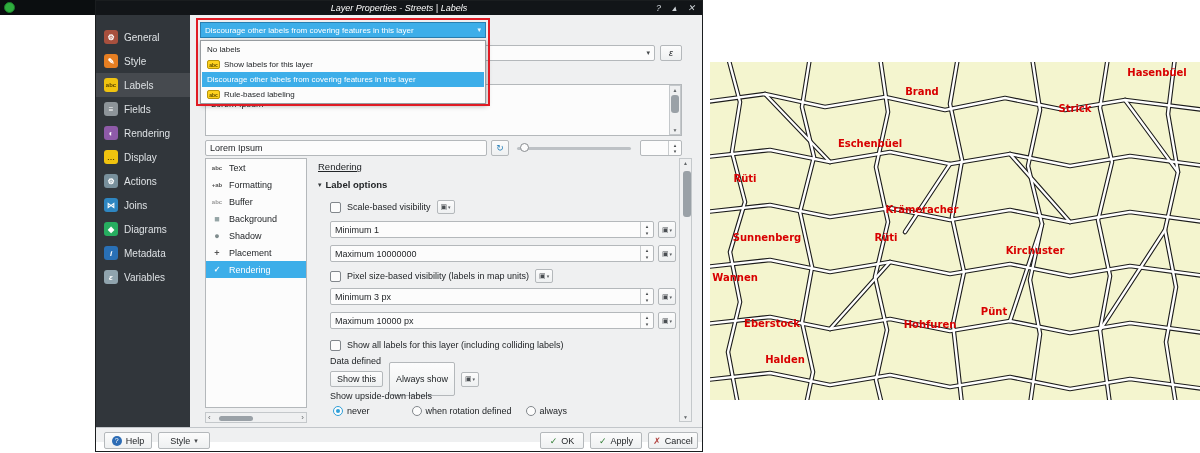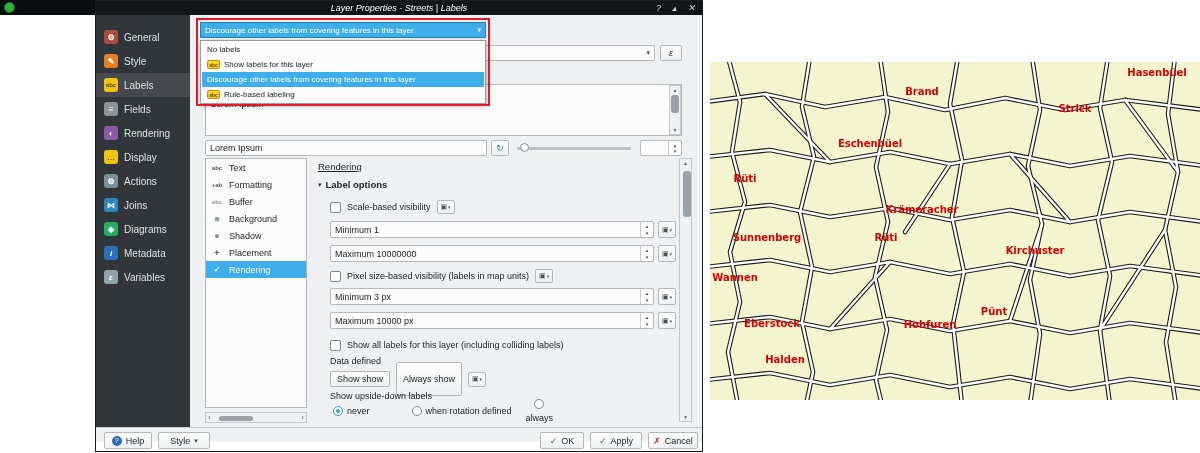"Show show" span.btn { text: show -> this }
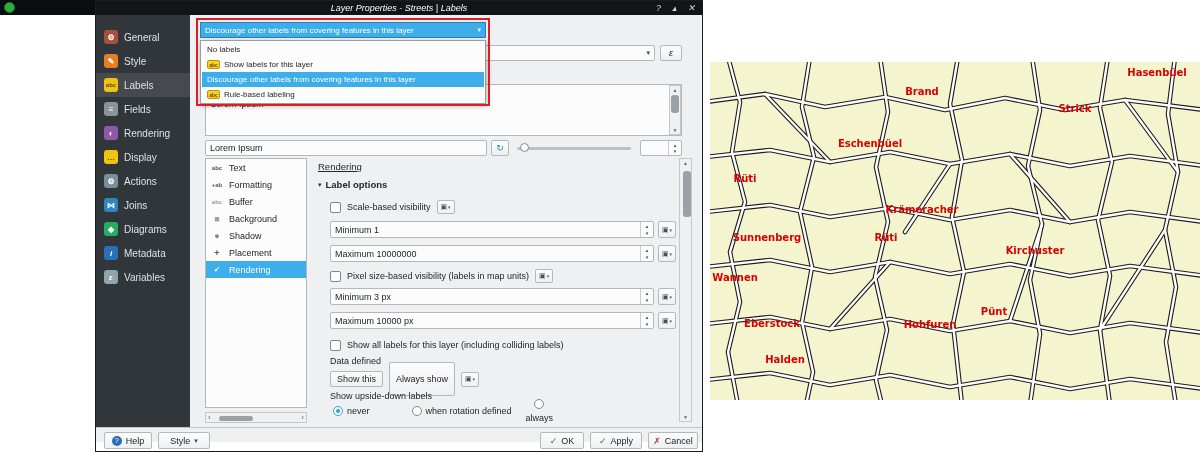"always" span { align-items: center -> flex-end; flex-direction: column -> none }
